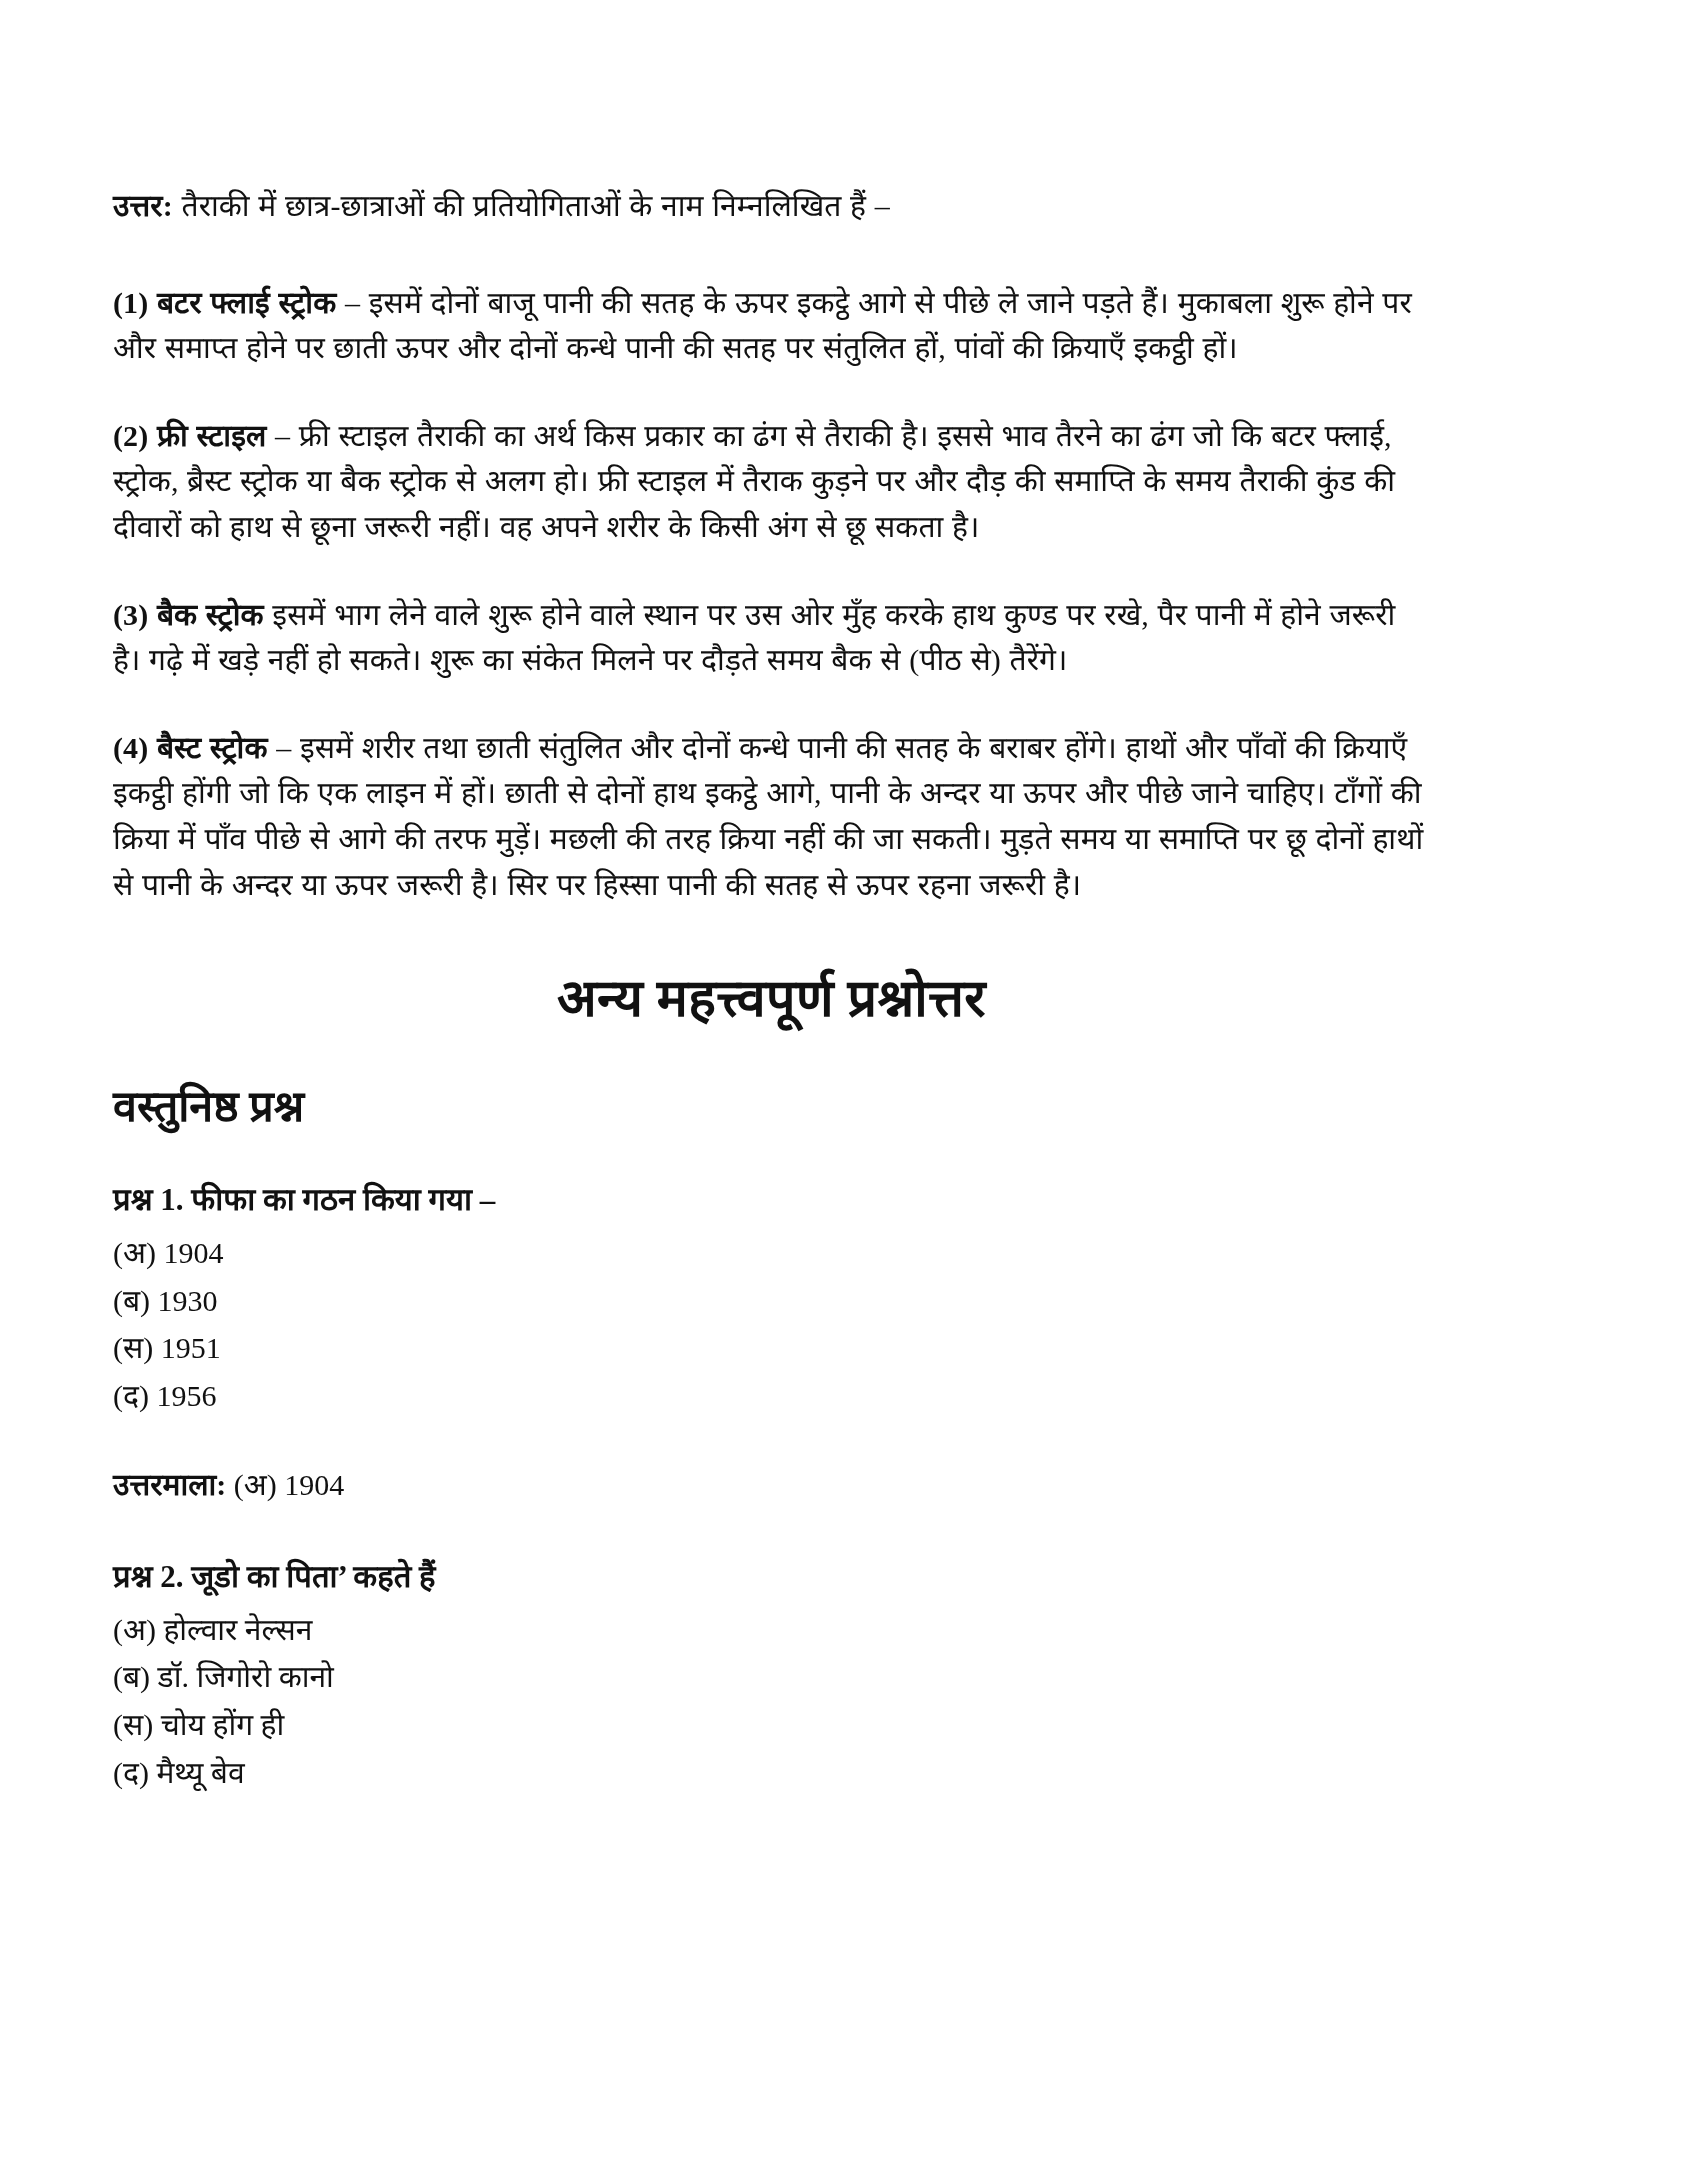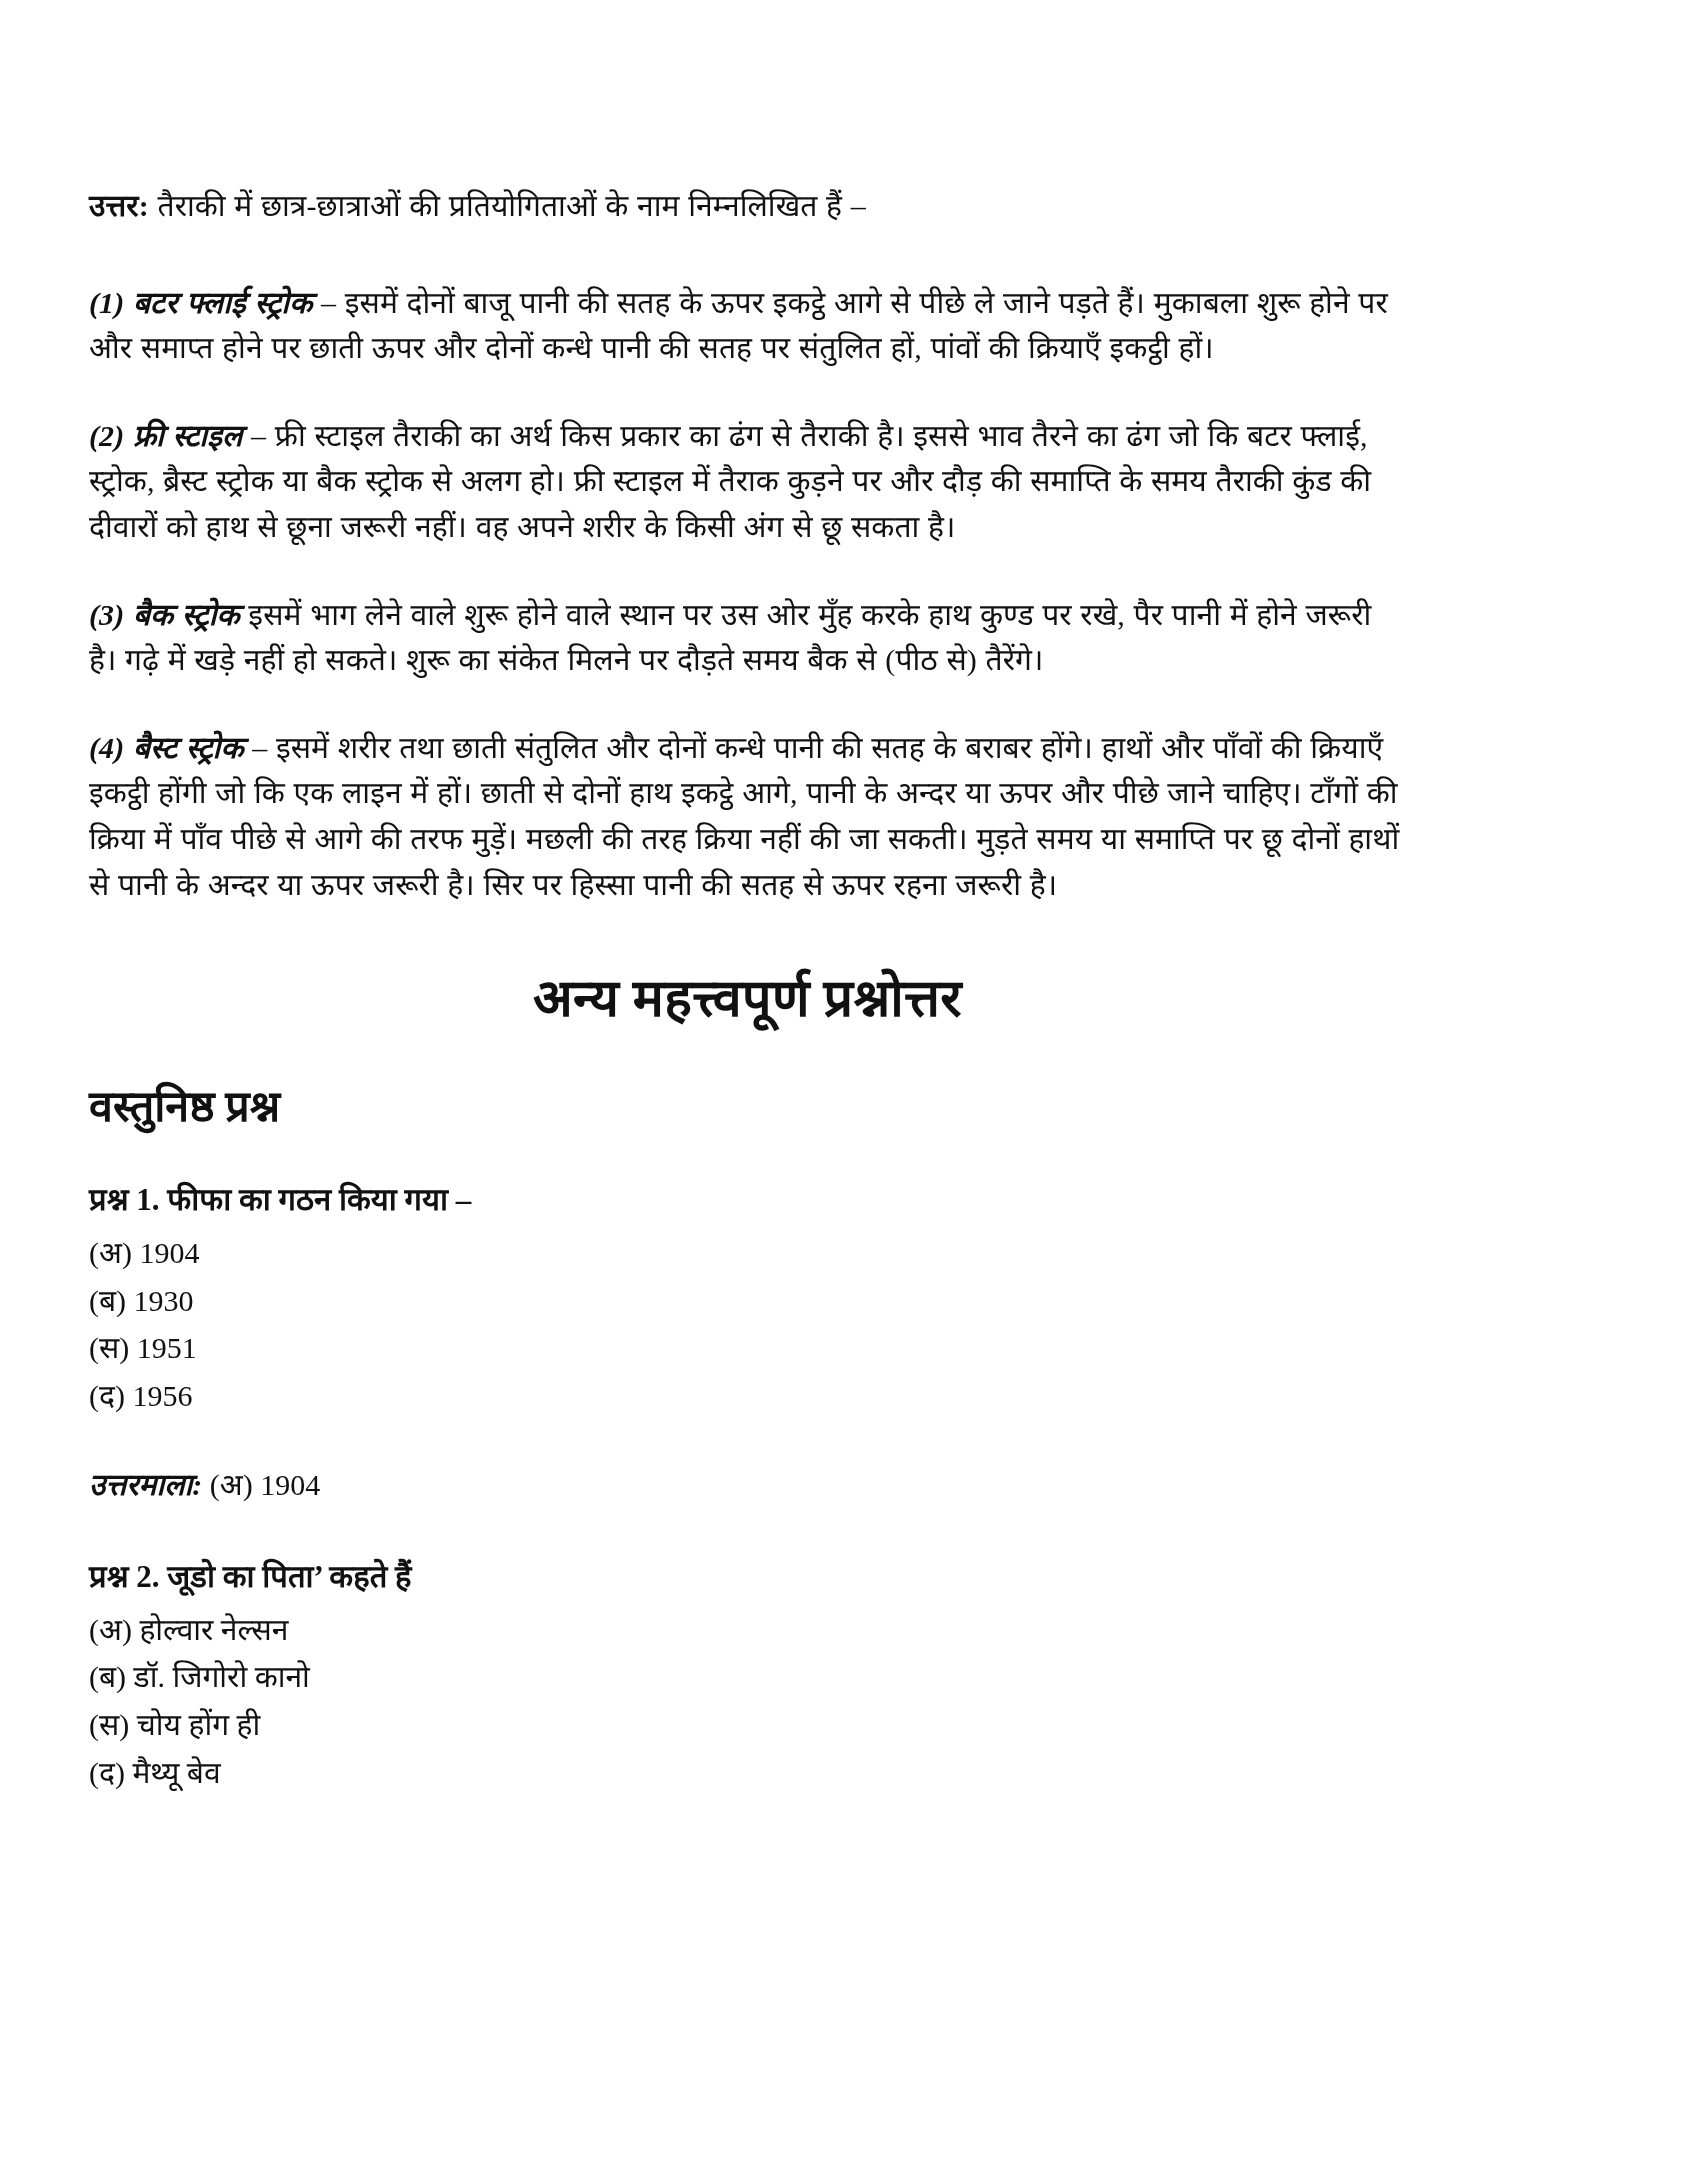"उत्तर: तैराकी में छात्र-छात्राओं की" .page { padding: 183px 168px 59px 89px -> 183px 168px 59px 113px }
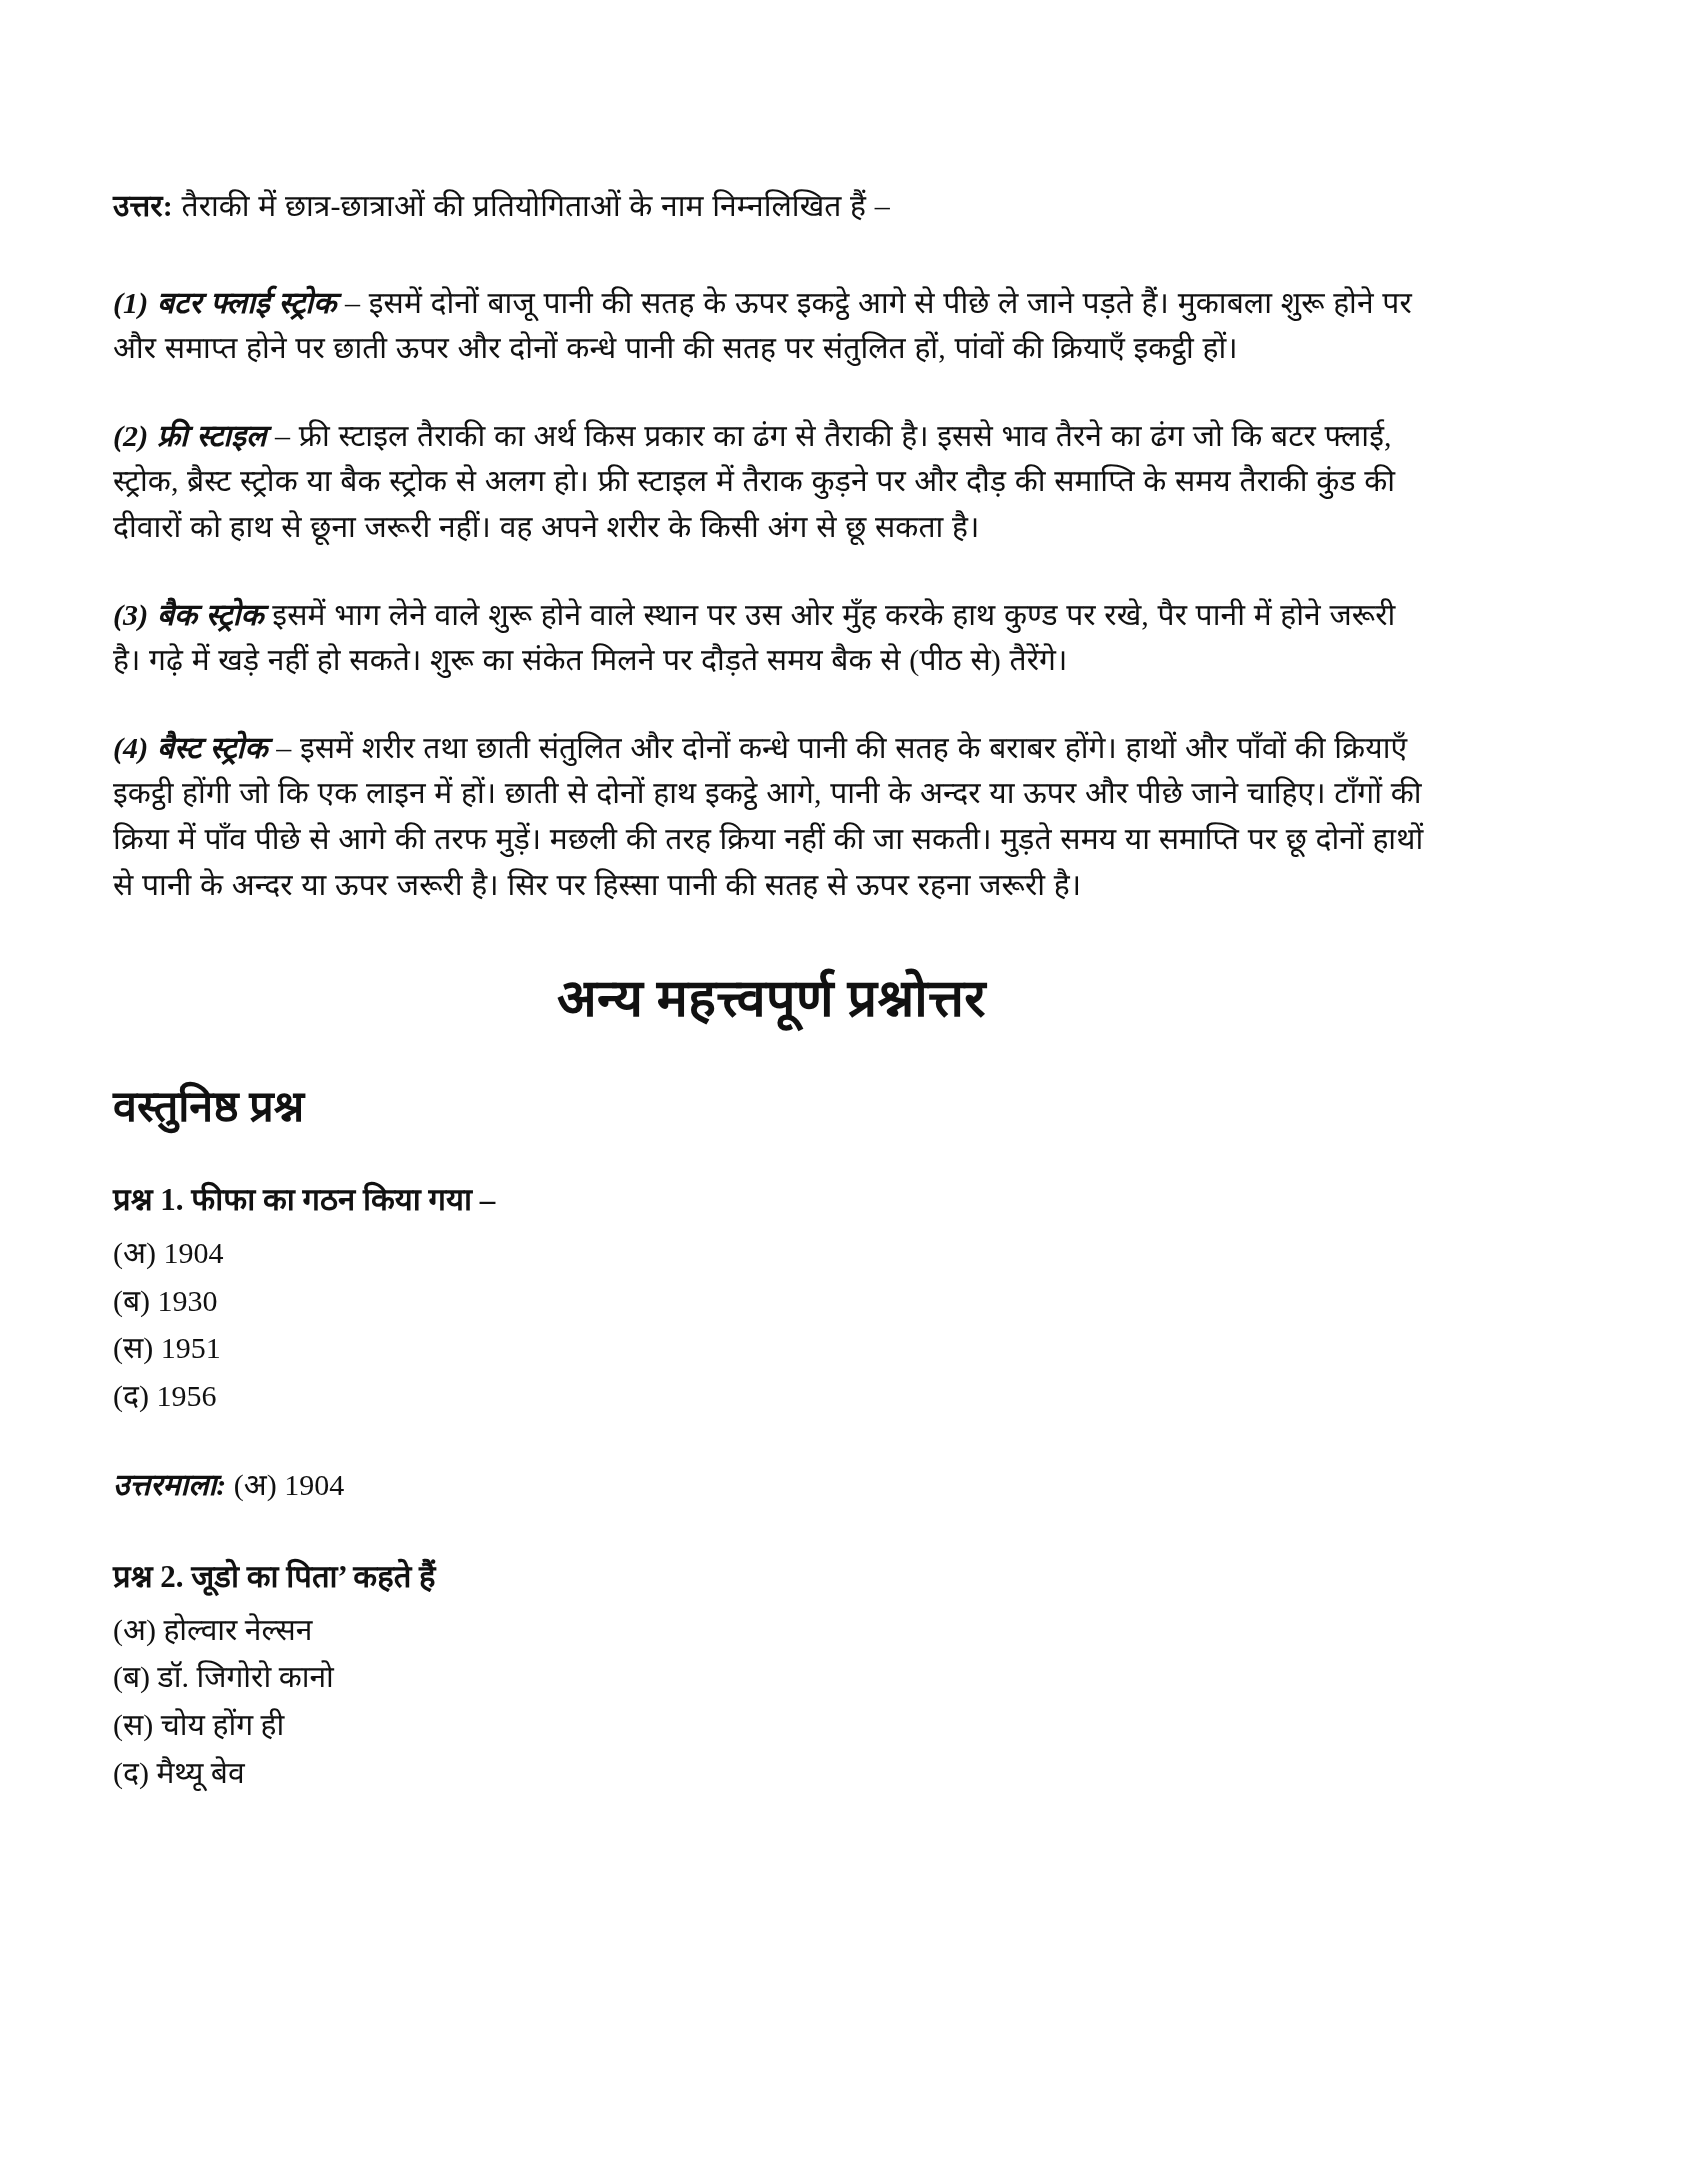"(1) बटर फ्लाई स्ट्रोक" .bold { font-style: italic -> none }
